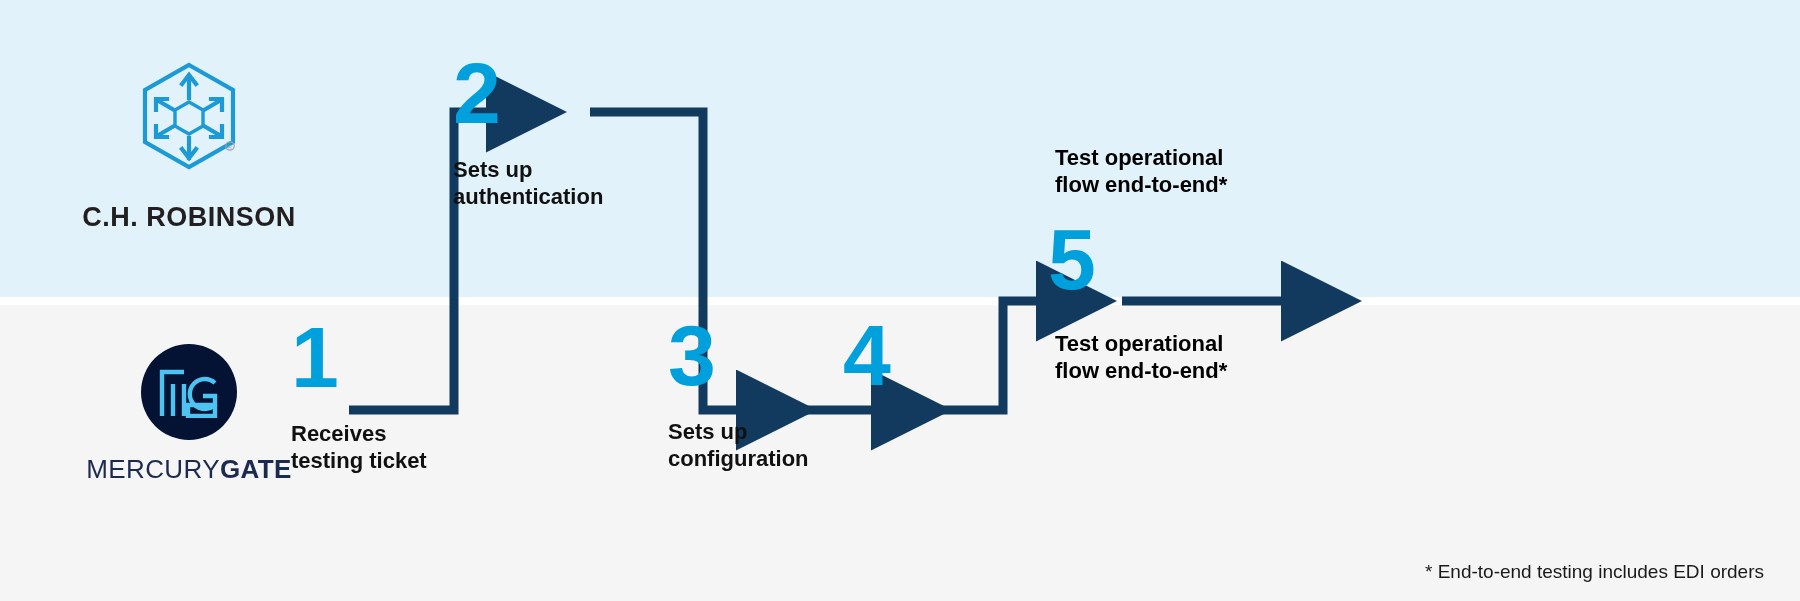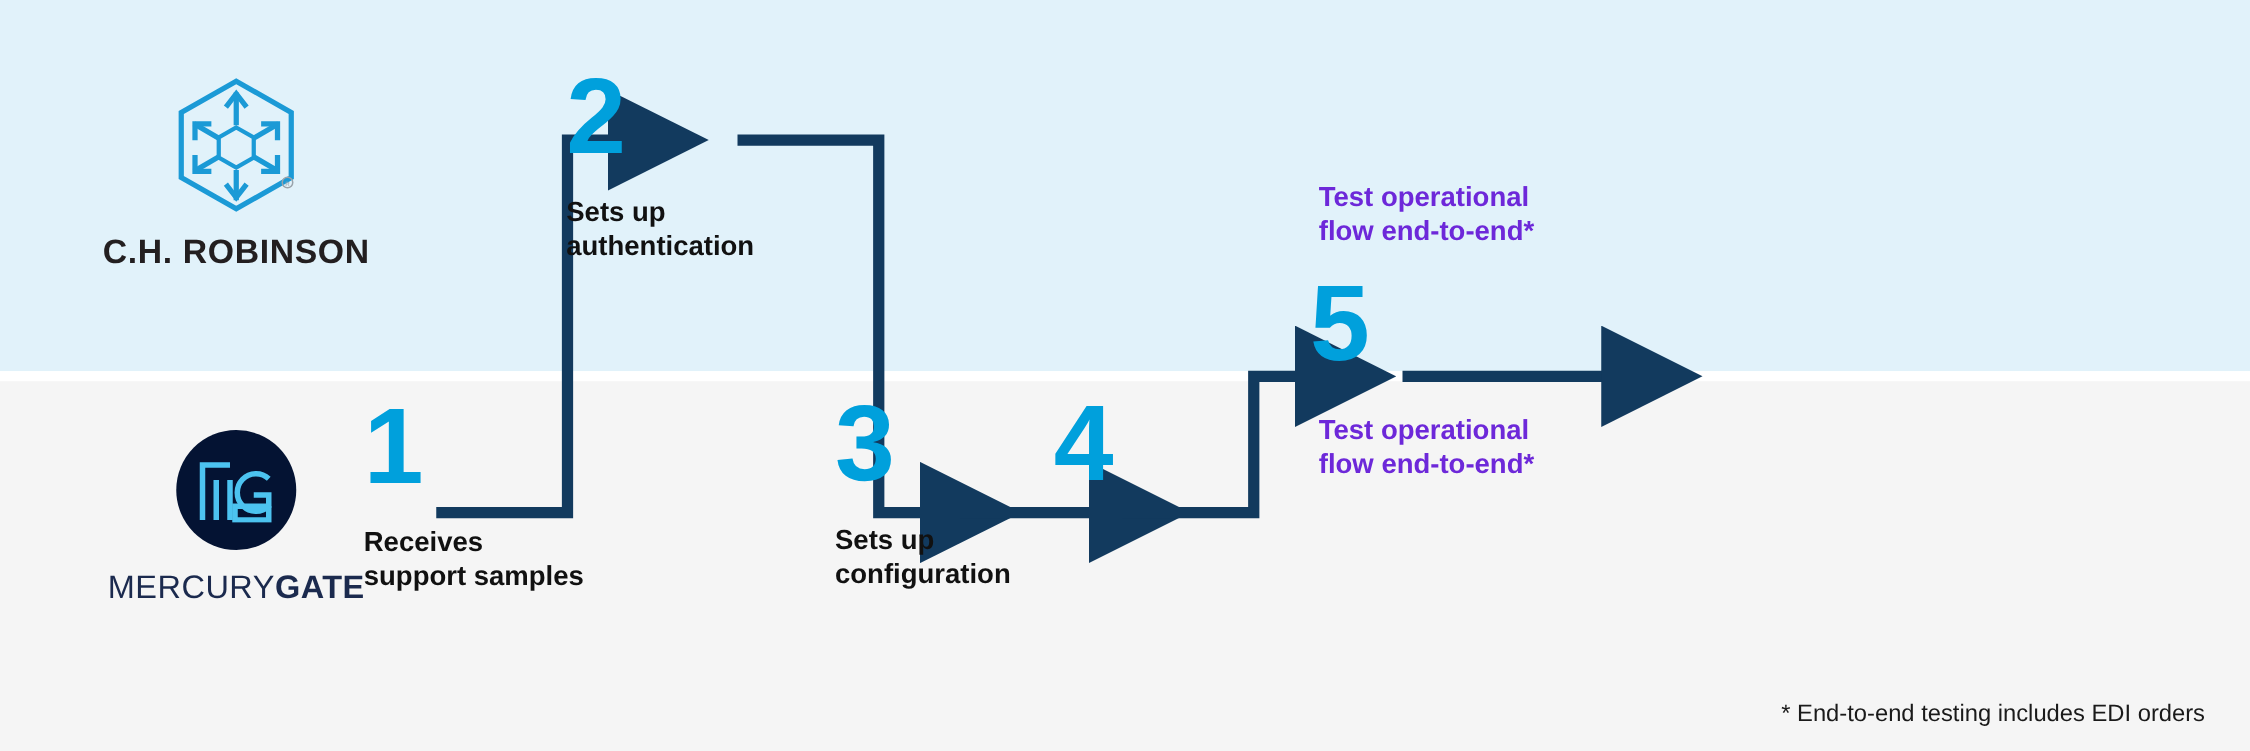"Test operational" .note { color: #6d28d9 -> #000000 }
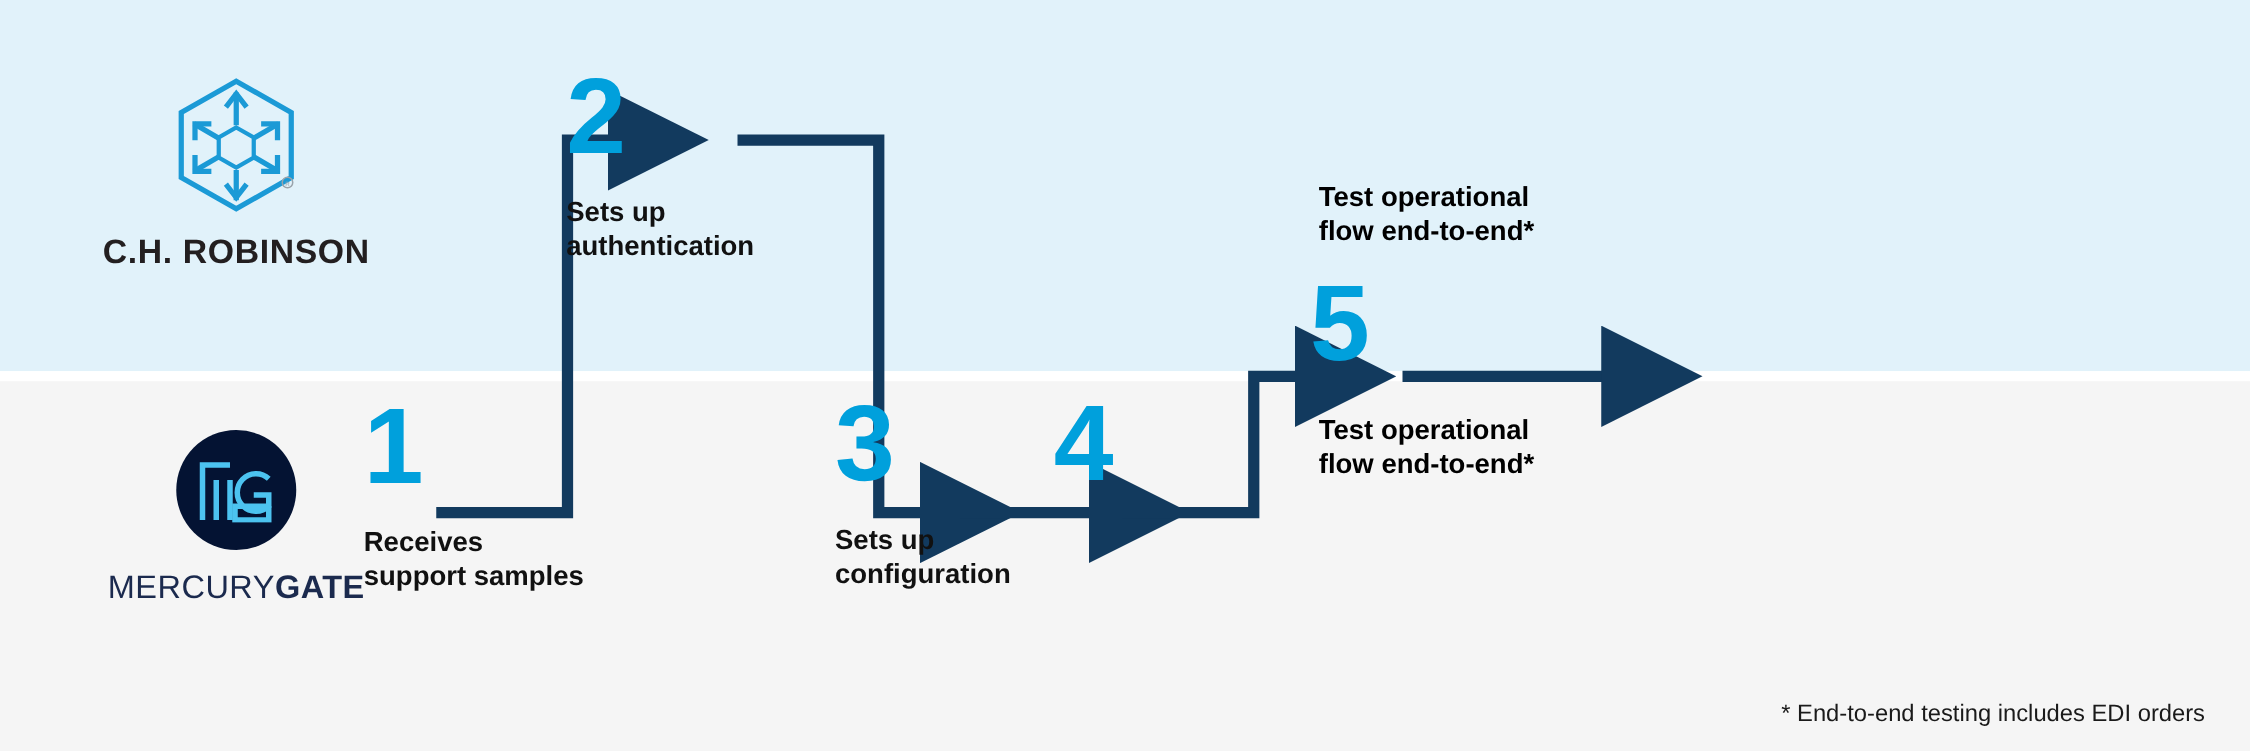"C.H. ROBINSON" .logo-chr .wordmark { margin-top: 16px -> 32px }
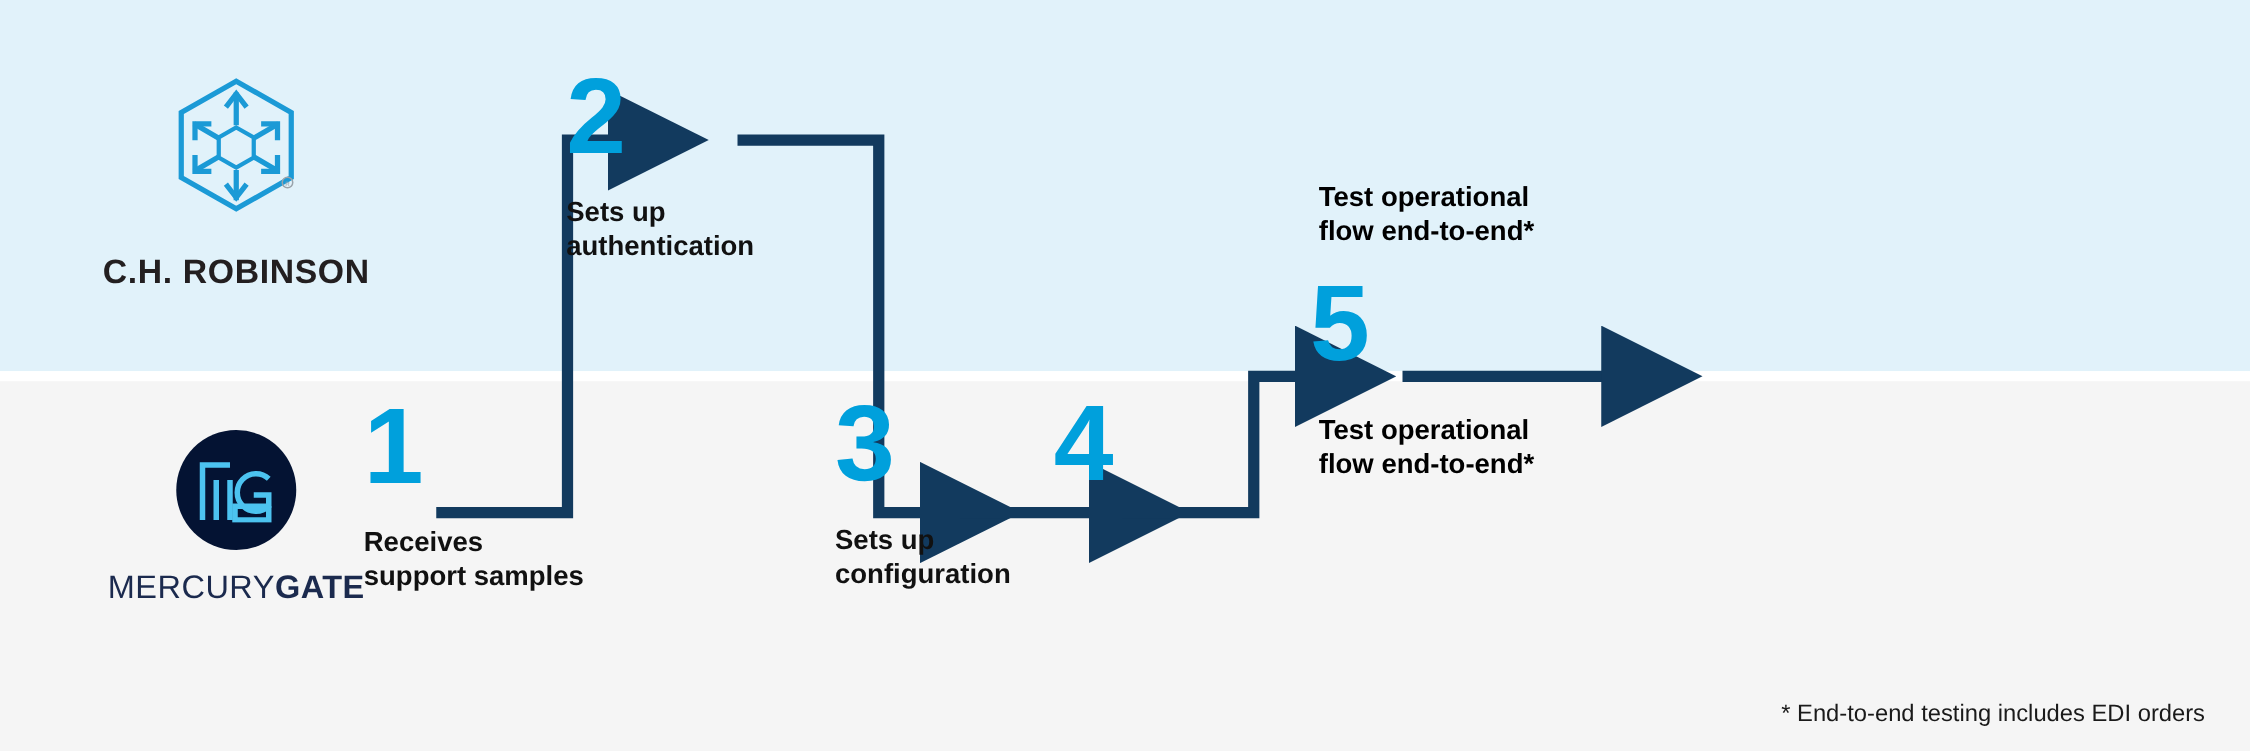"Receives" div.caption { text: support samples -> testing ticket }
